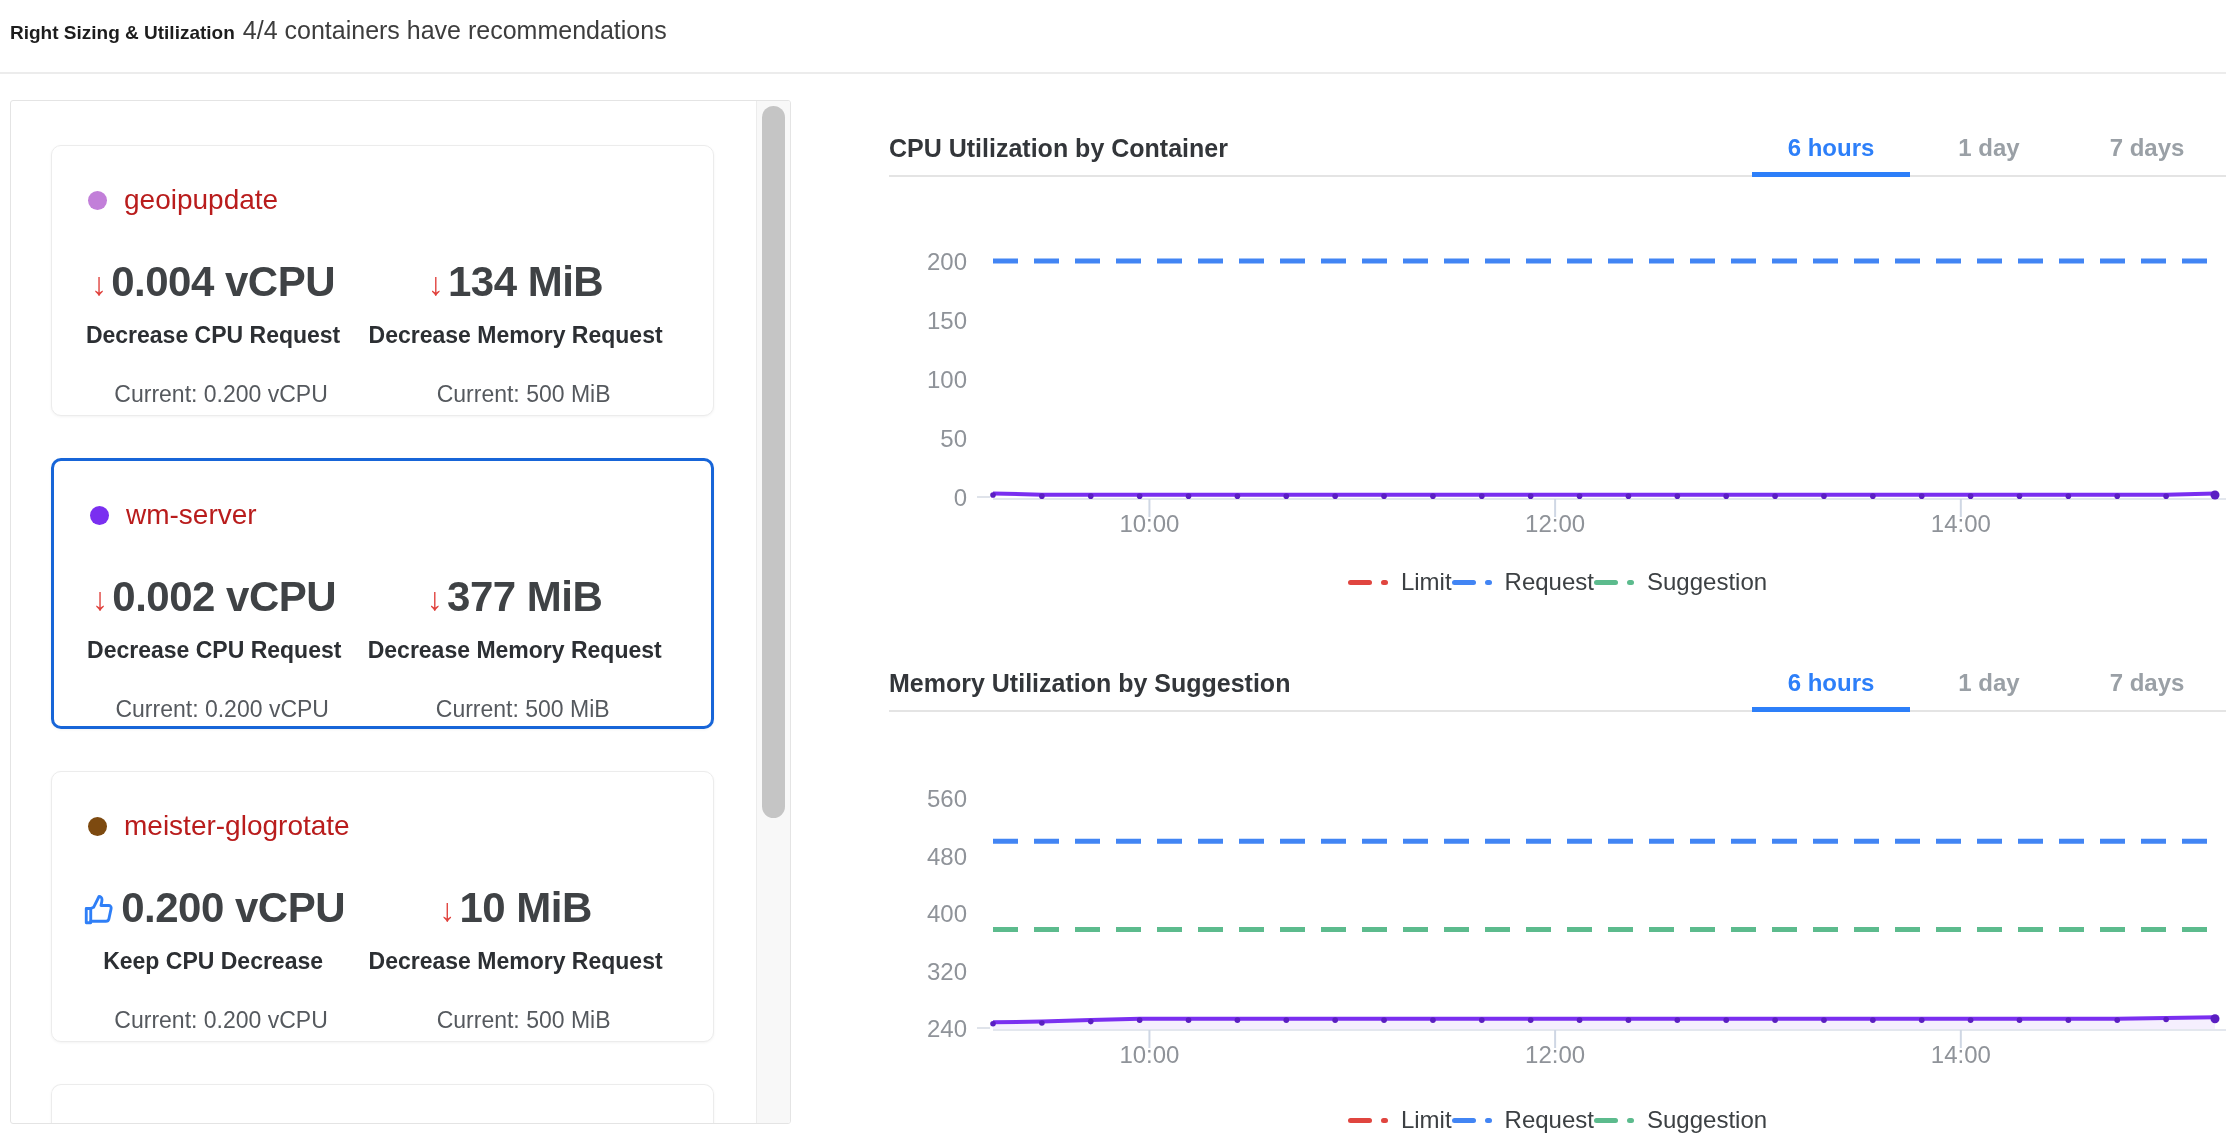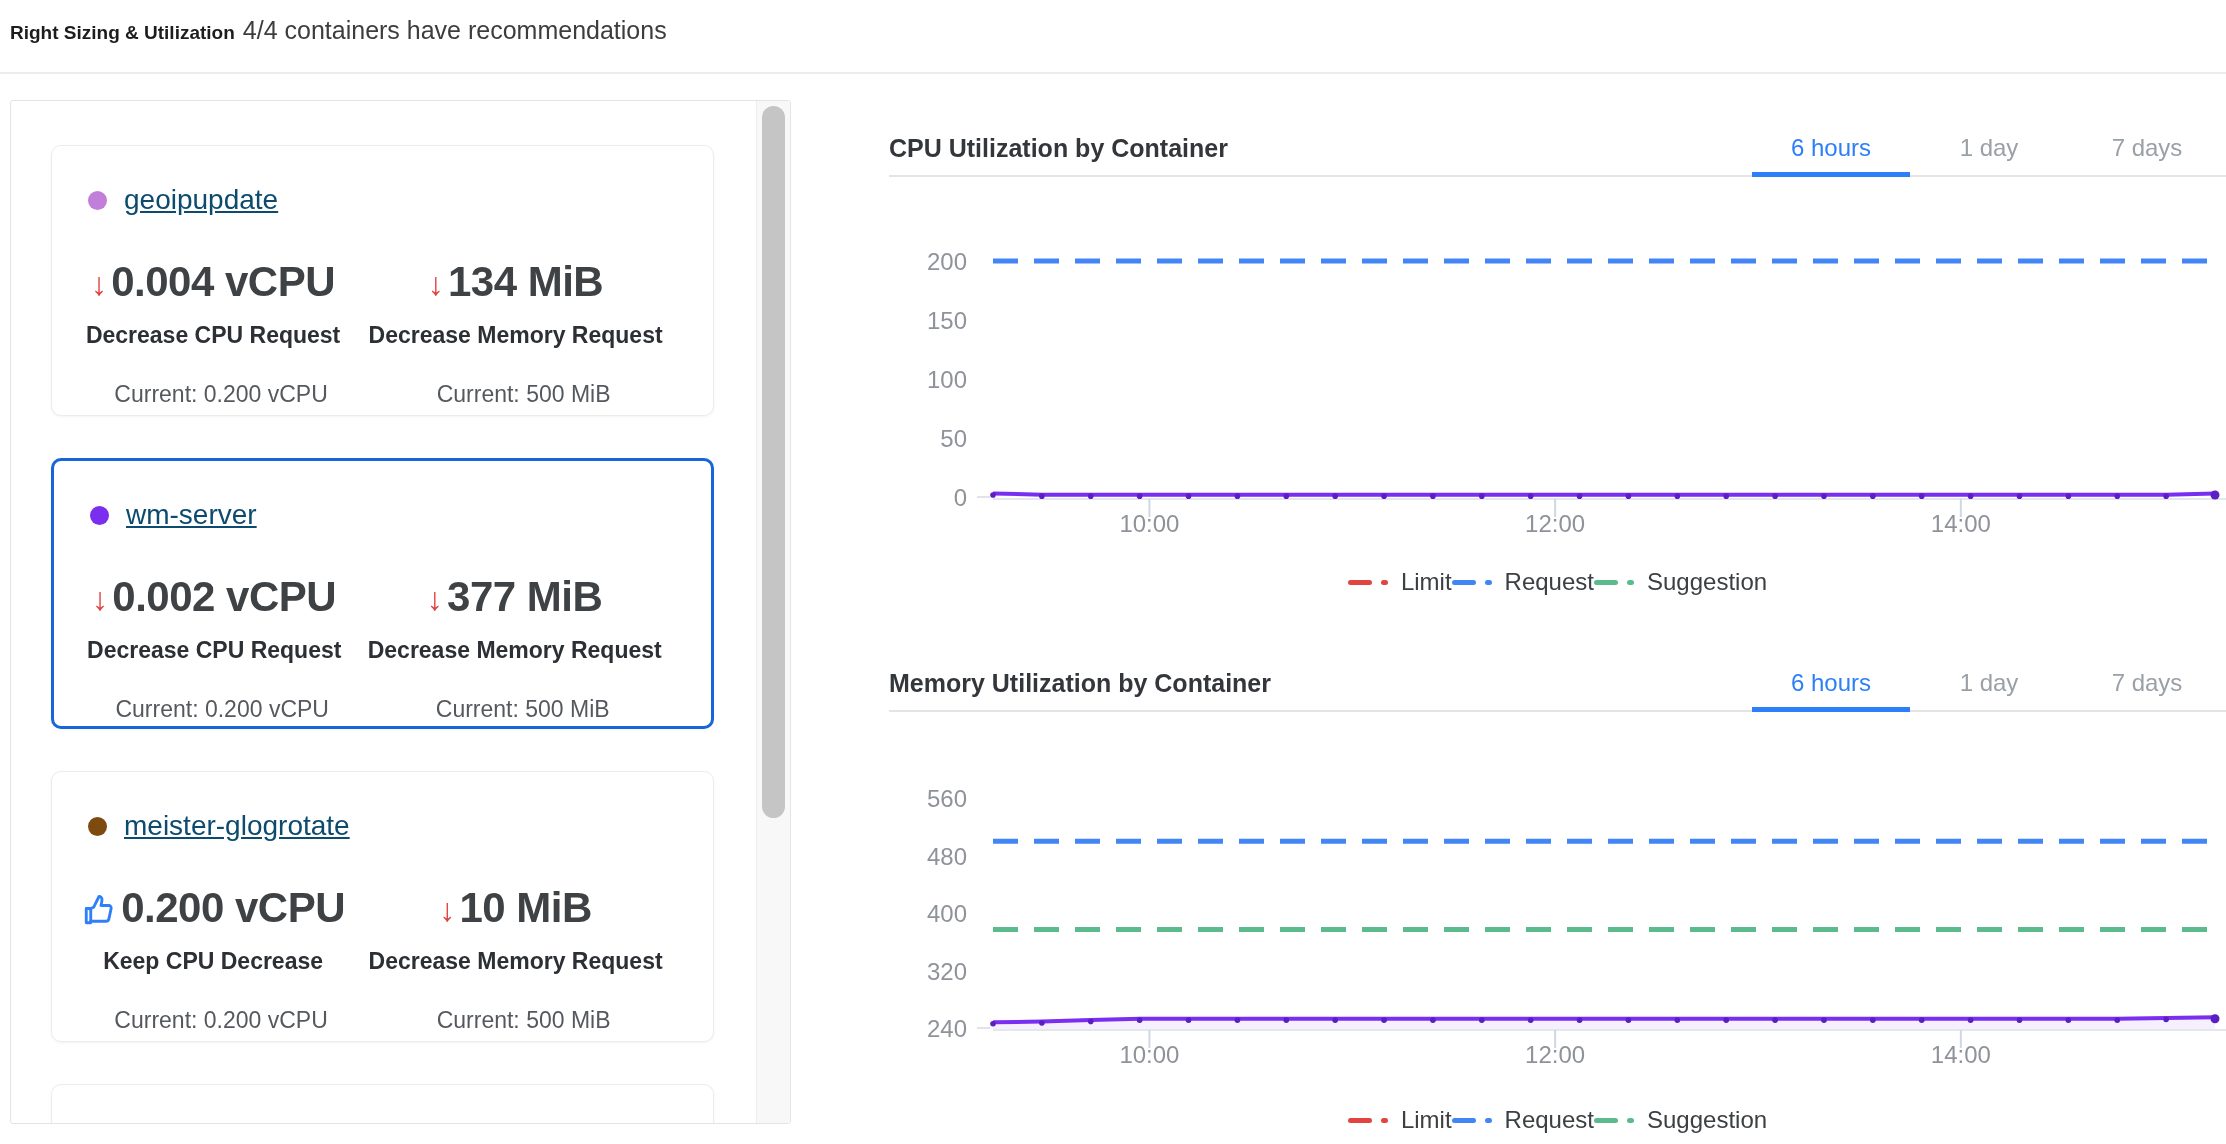"6 hours" .tab { font-weight: normal -> bold }
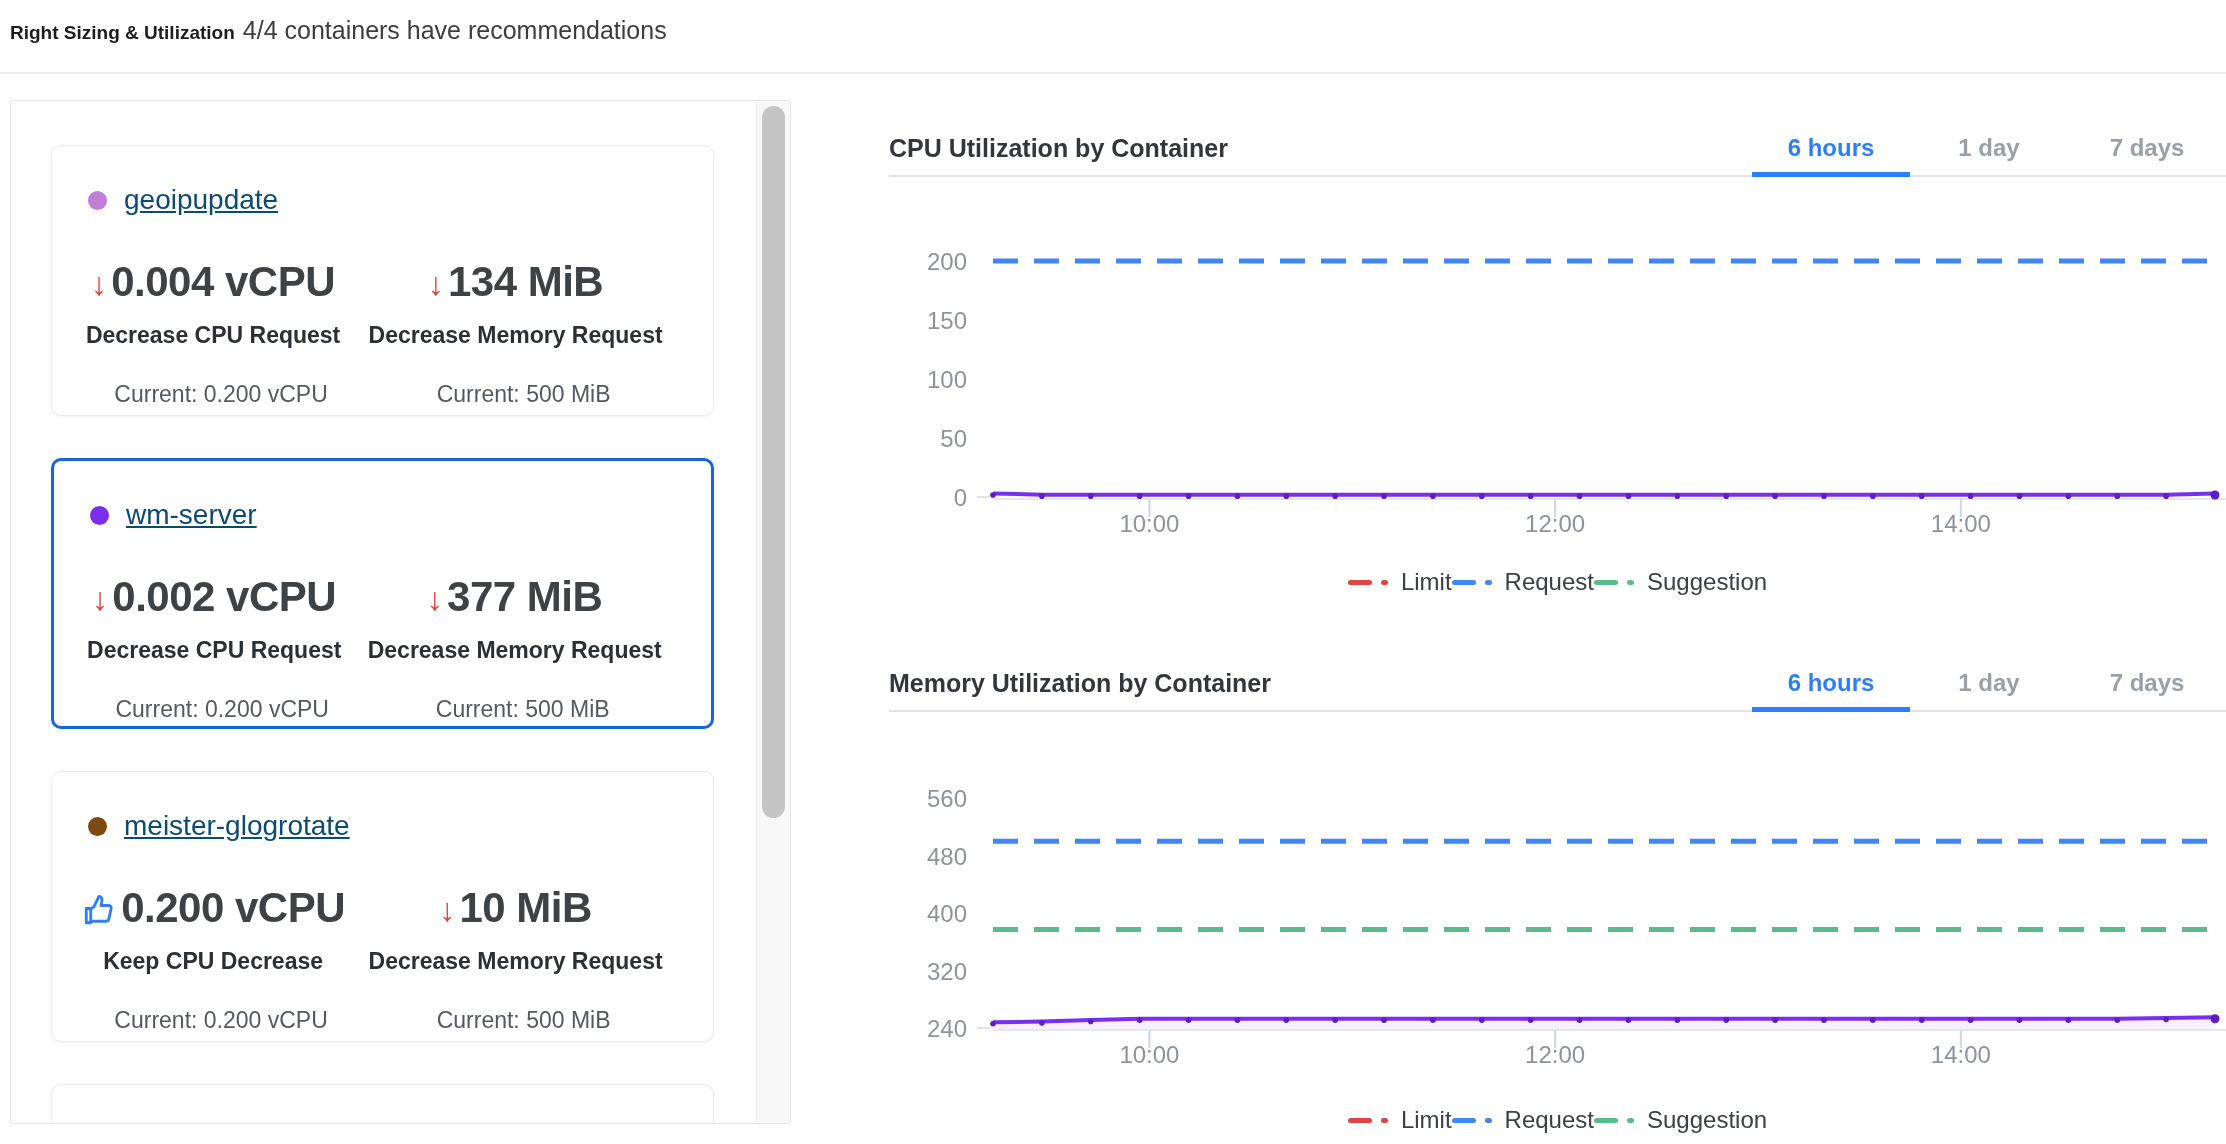"geoipupdate" .cname { color: #0c4a6e -> #b91c1c; text-decoration: underline -> none }
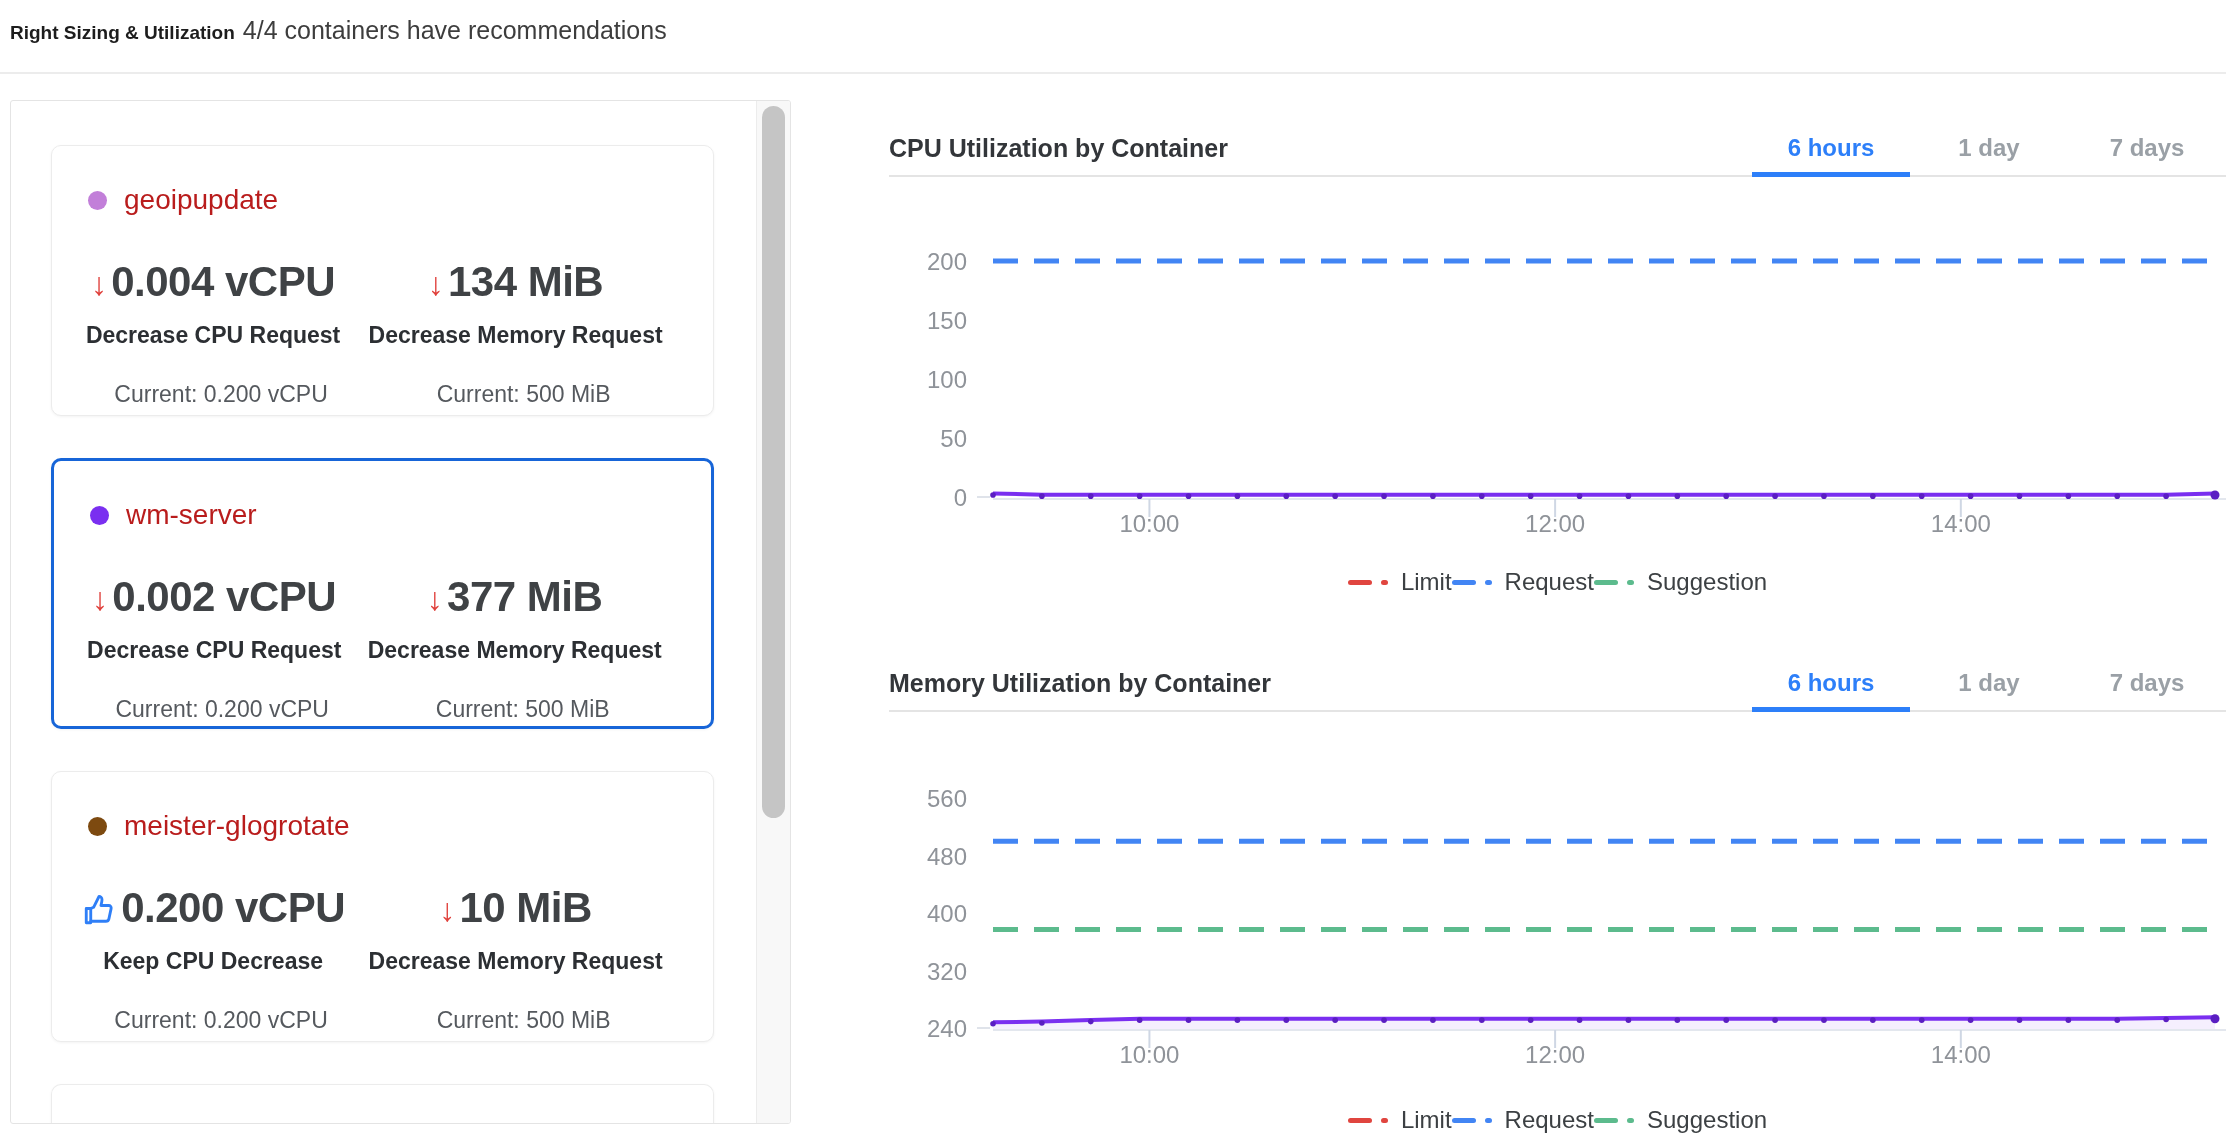"Memory Utilization by Container" span.chart-title { text: Container -> Suggestion }
